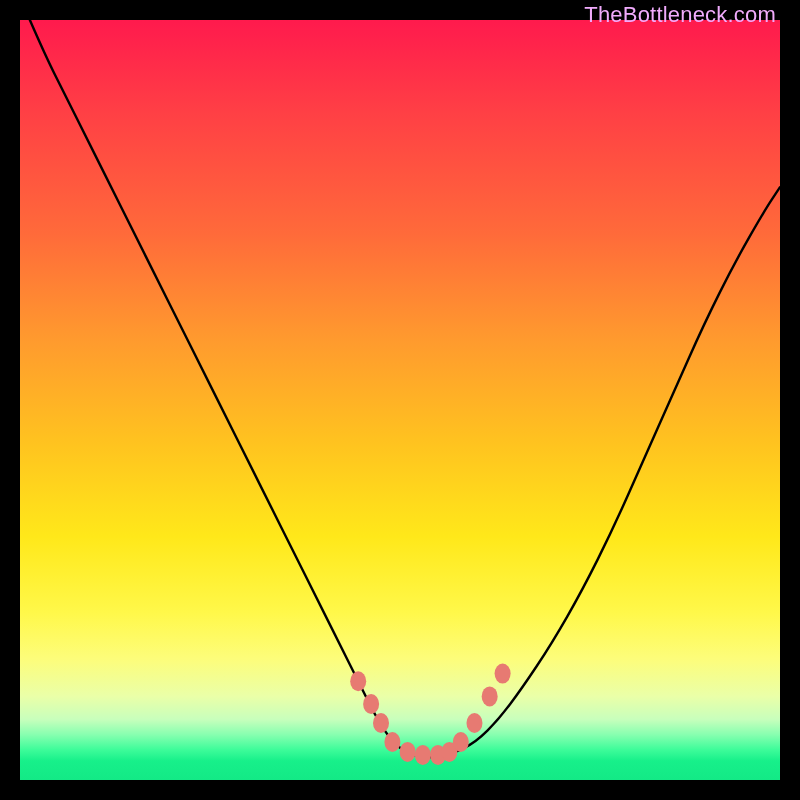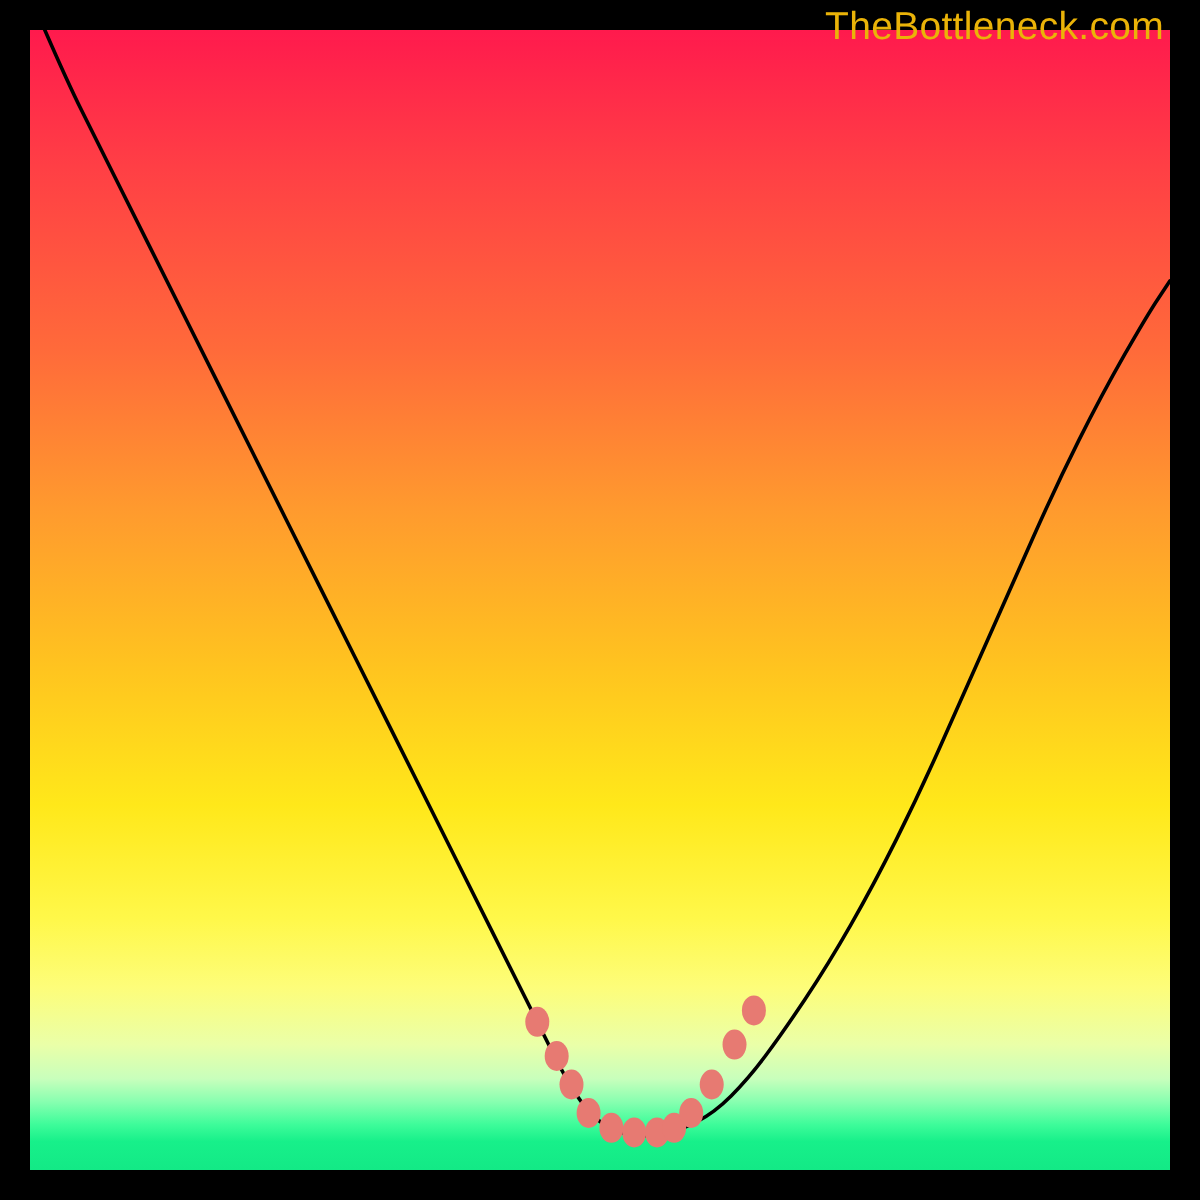"TheBottleneck.com" .watermark { color: #eab308 -> #f0abfc; font-size: 26px -> 22px }
